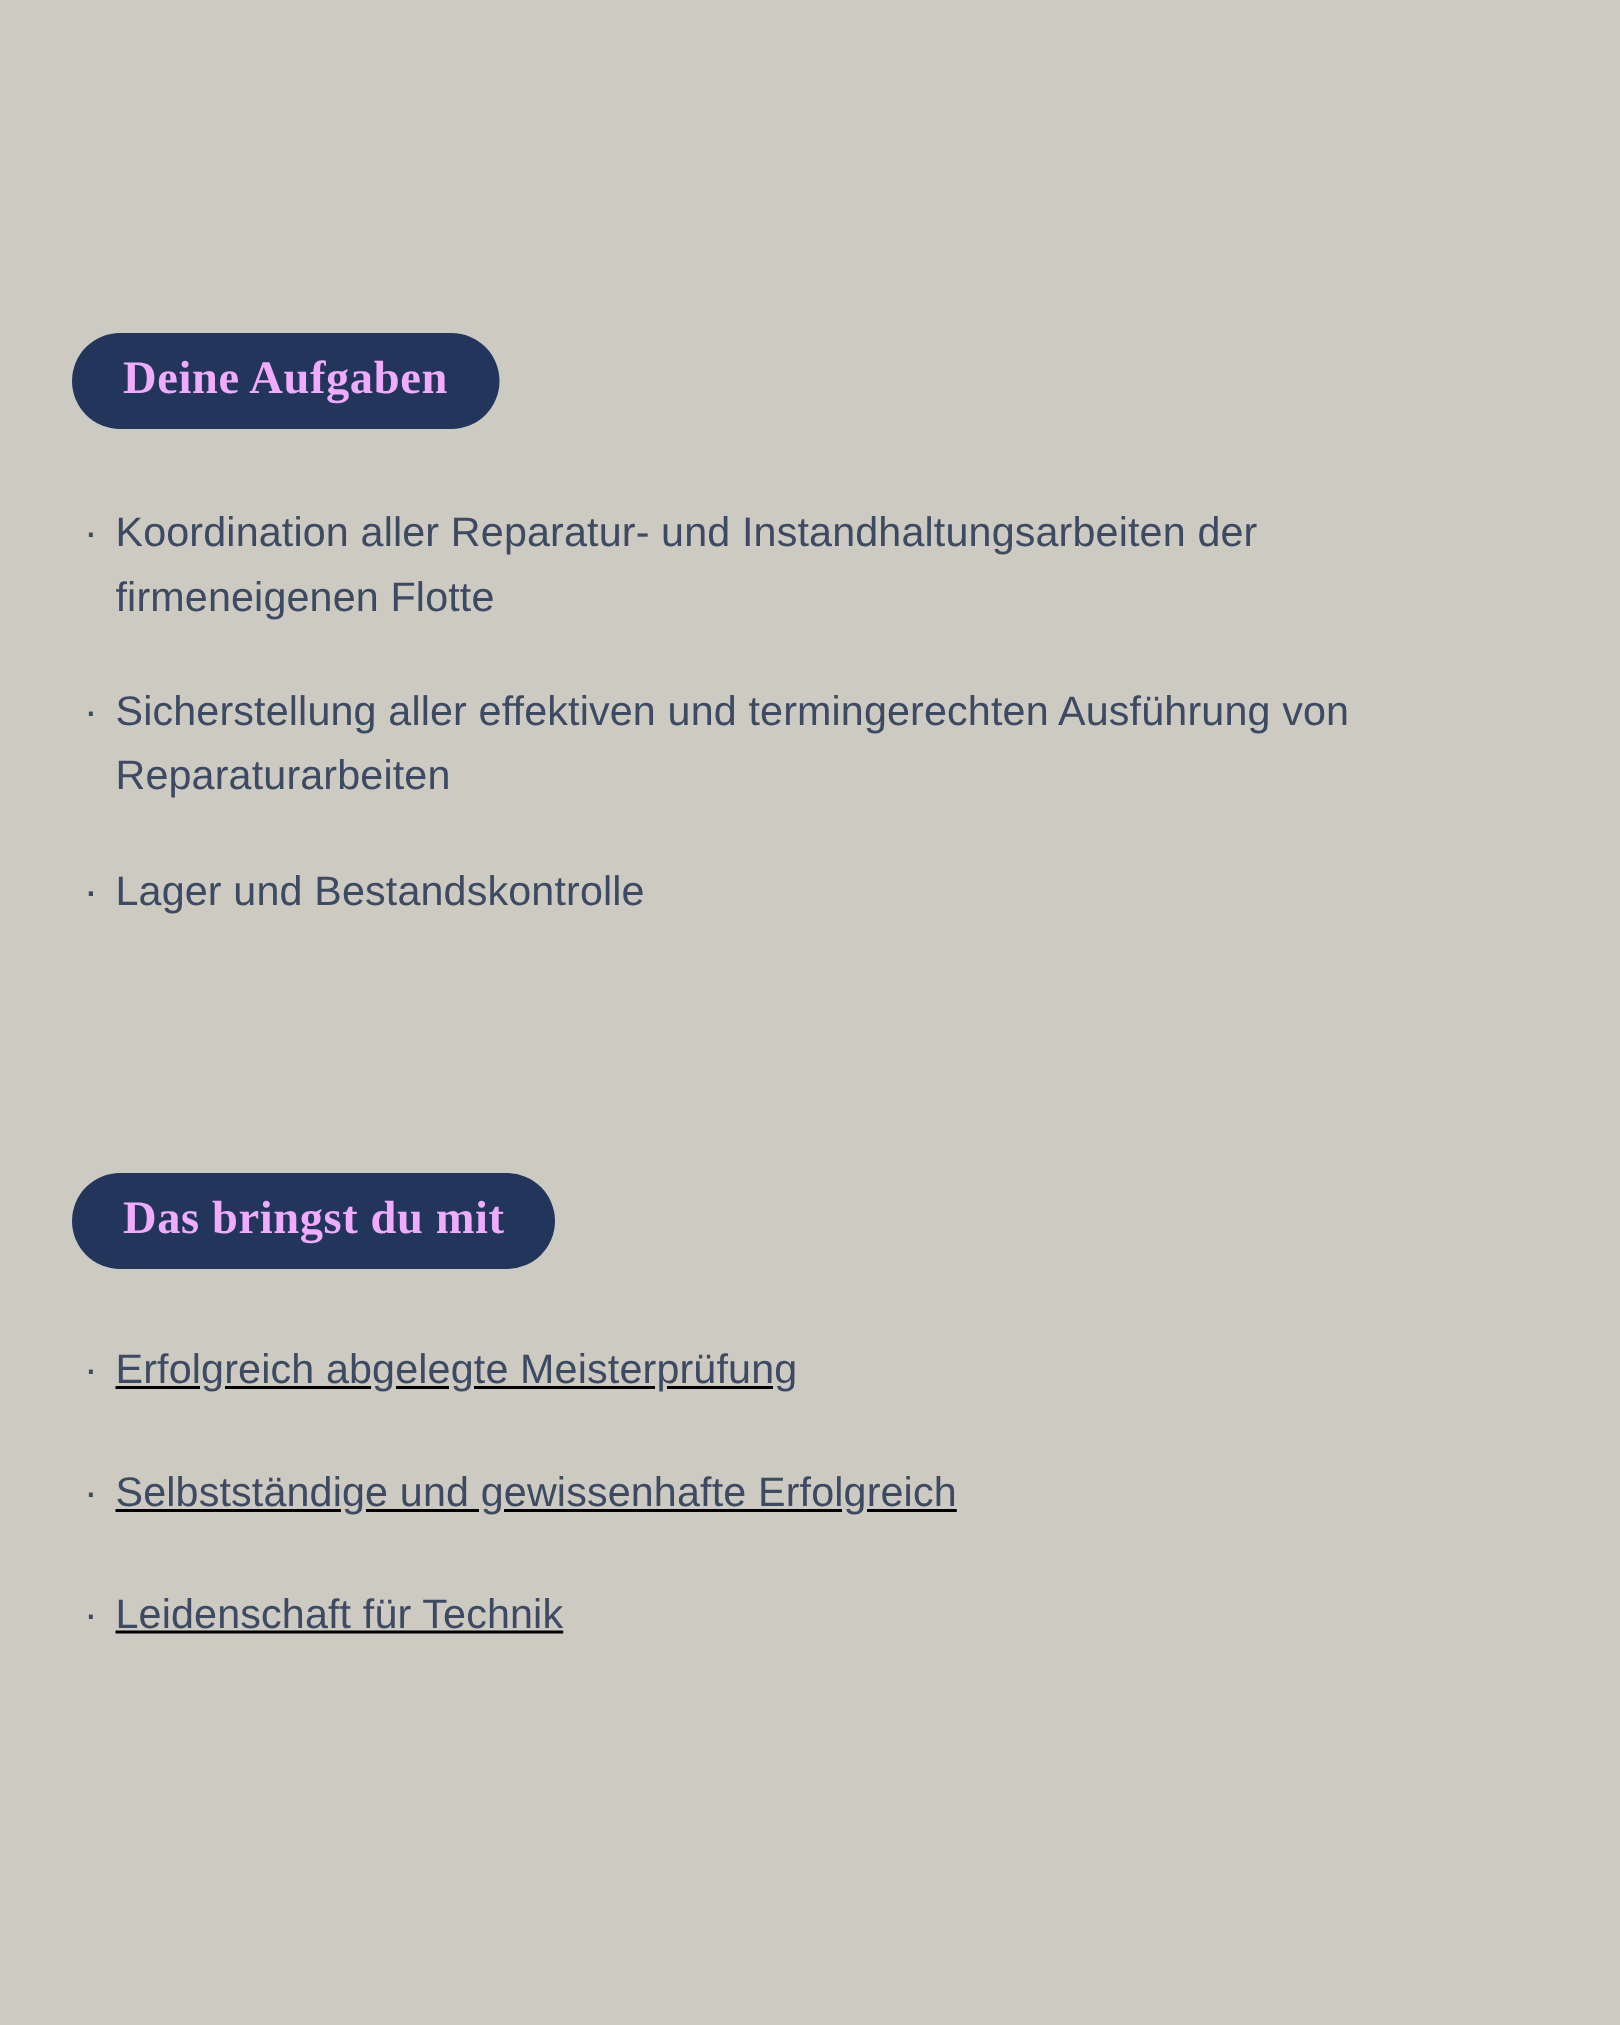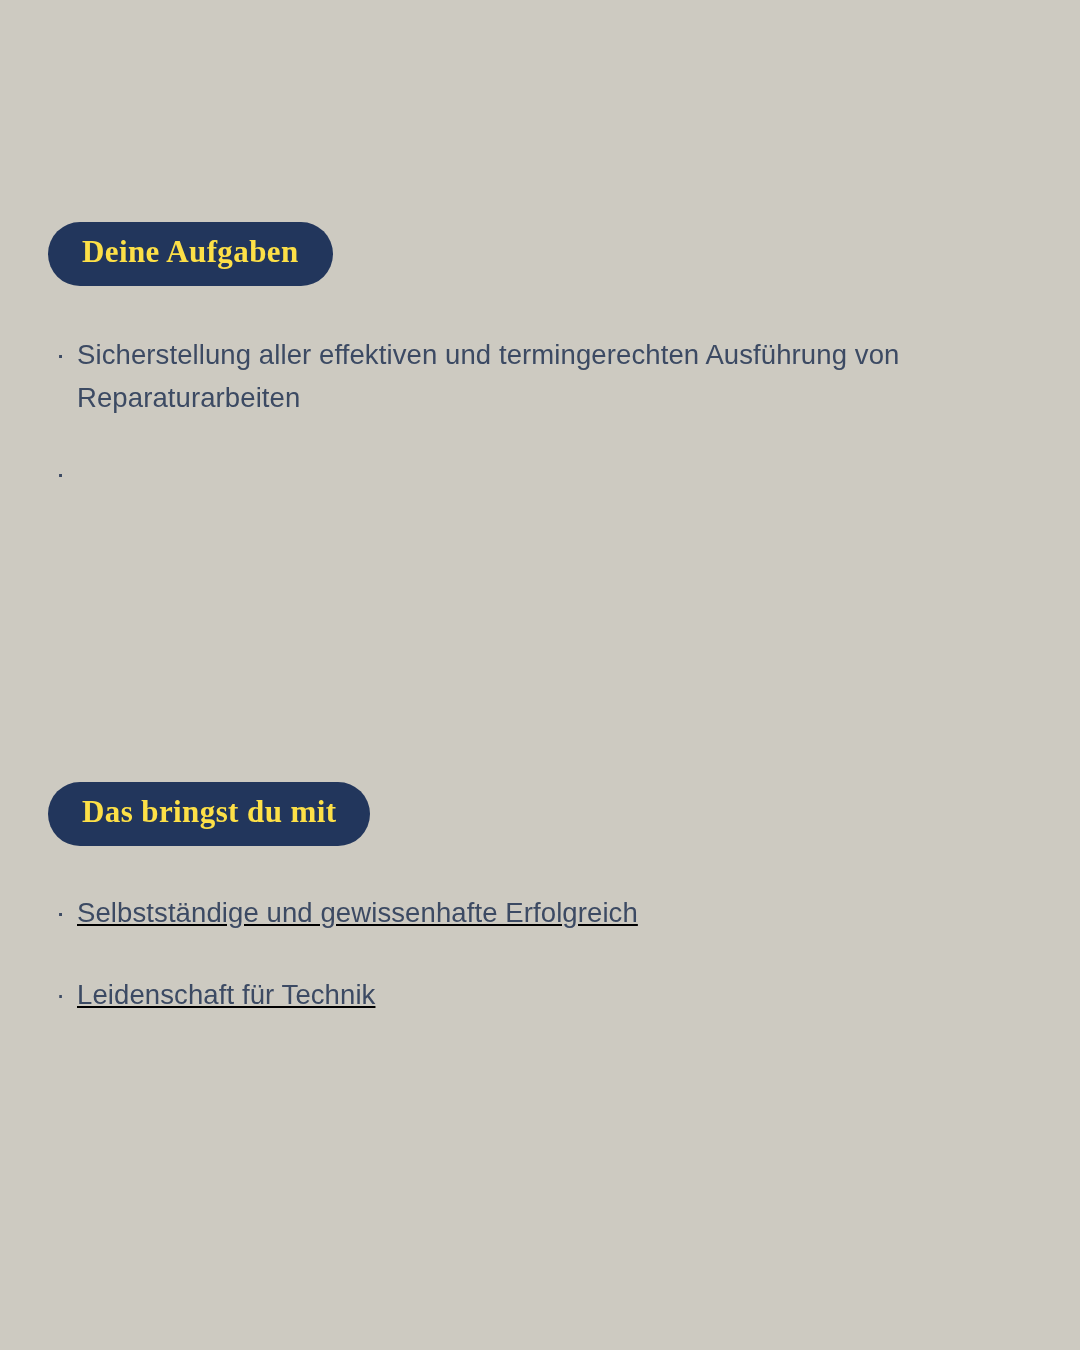"Deine Aufgaben" .pill { color: #fde047 -> #f0abfc }
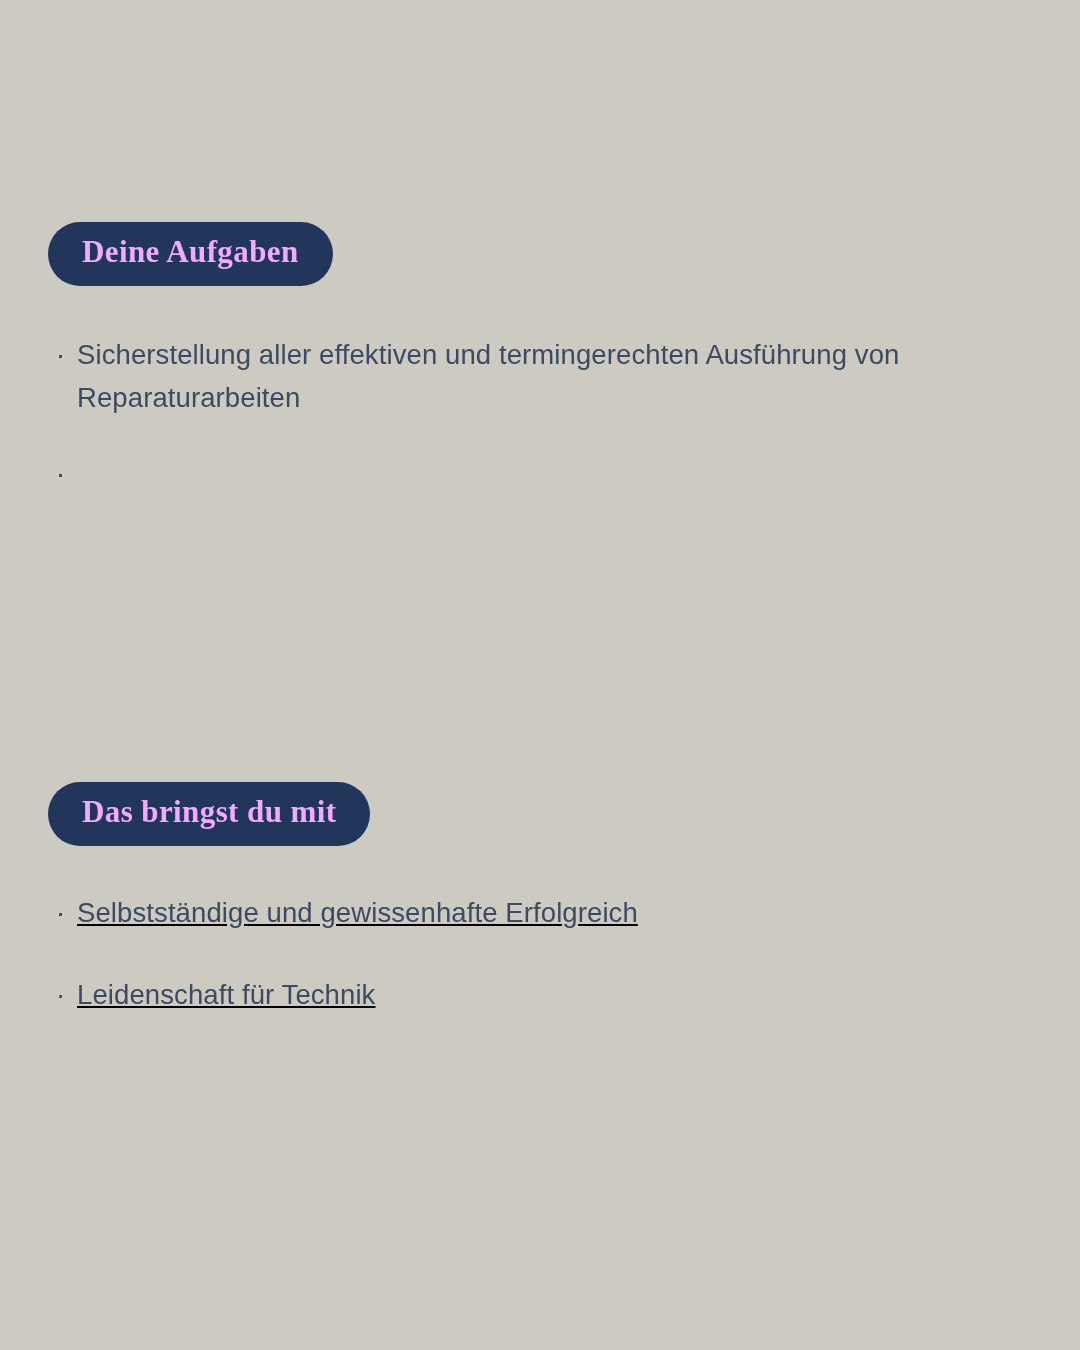"Koordination aller Reparatur- und" span { html: none -> <span>Koordination aller Reparatur- und Instandhaltungsarbeiten der firmeneigenen Flotte</span> }
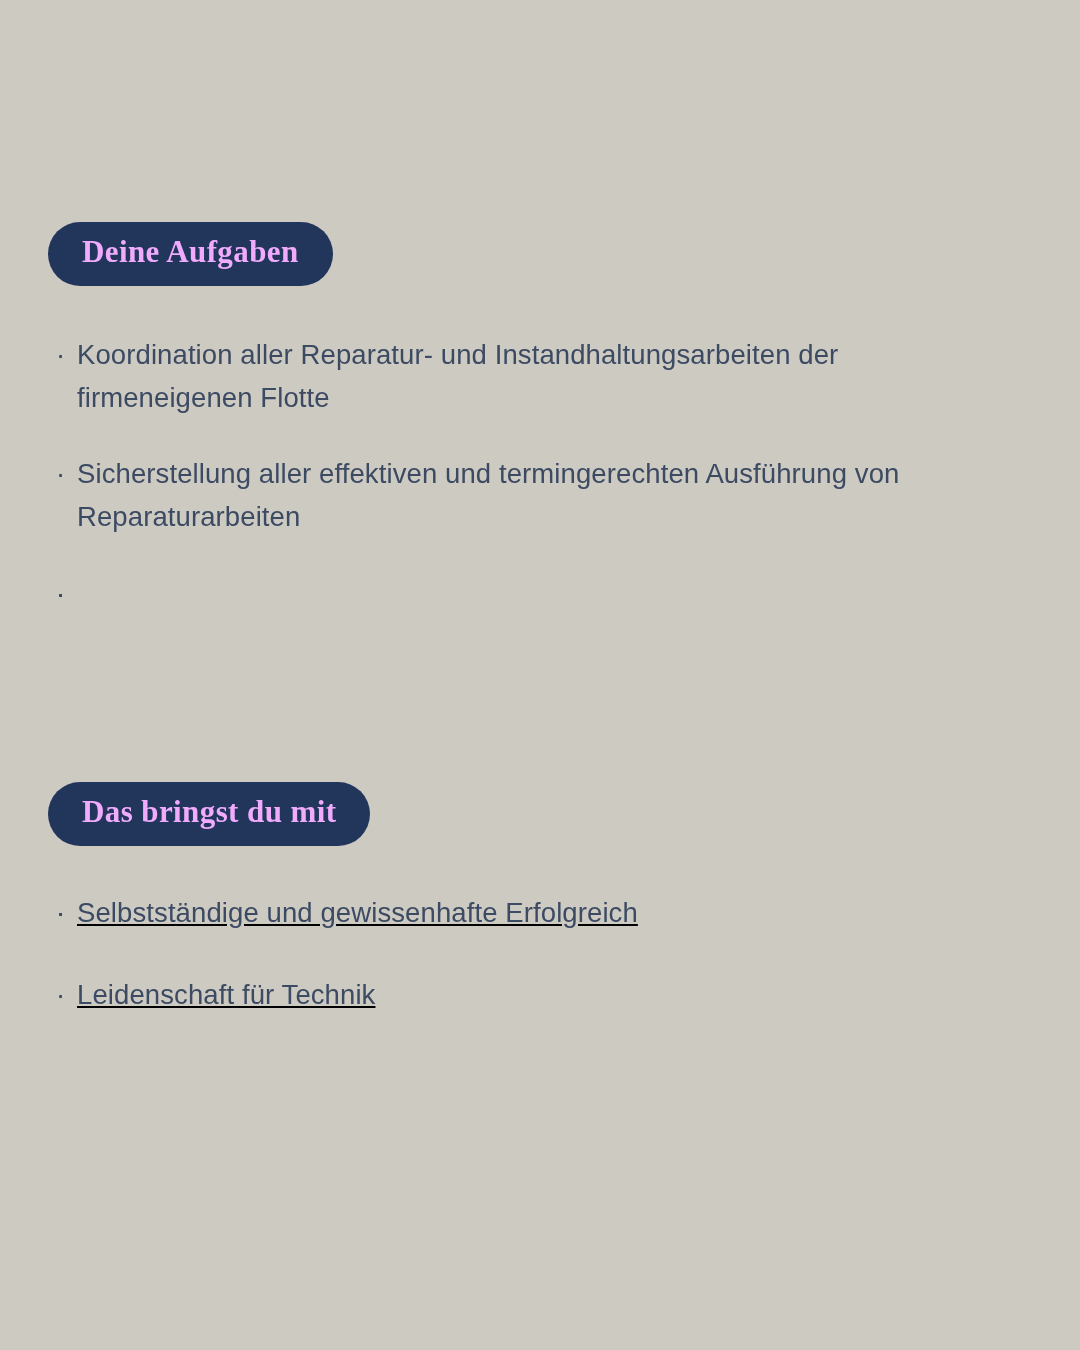"Lager und Bestandskontrolle" span { html: none -> <span>Lager und Bestandskontrolle</span> }
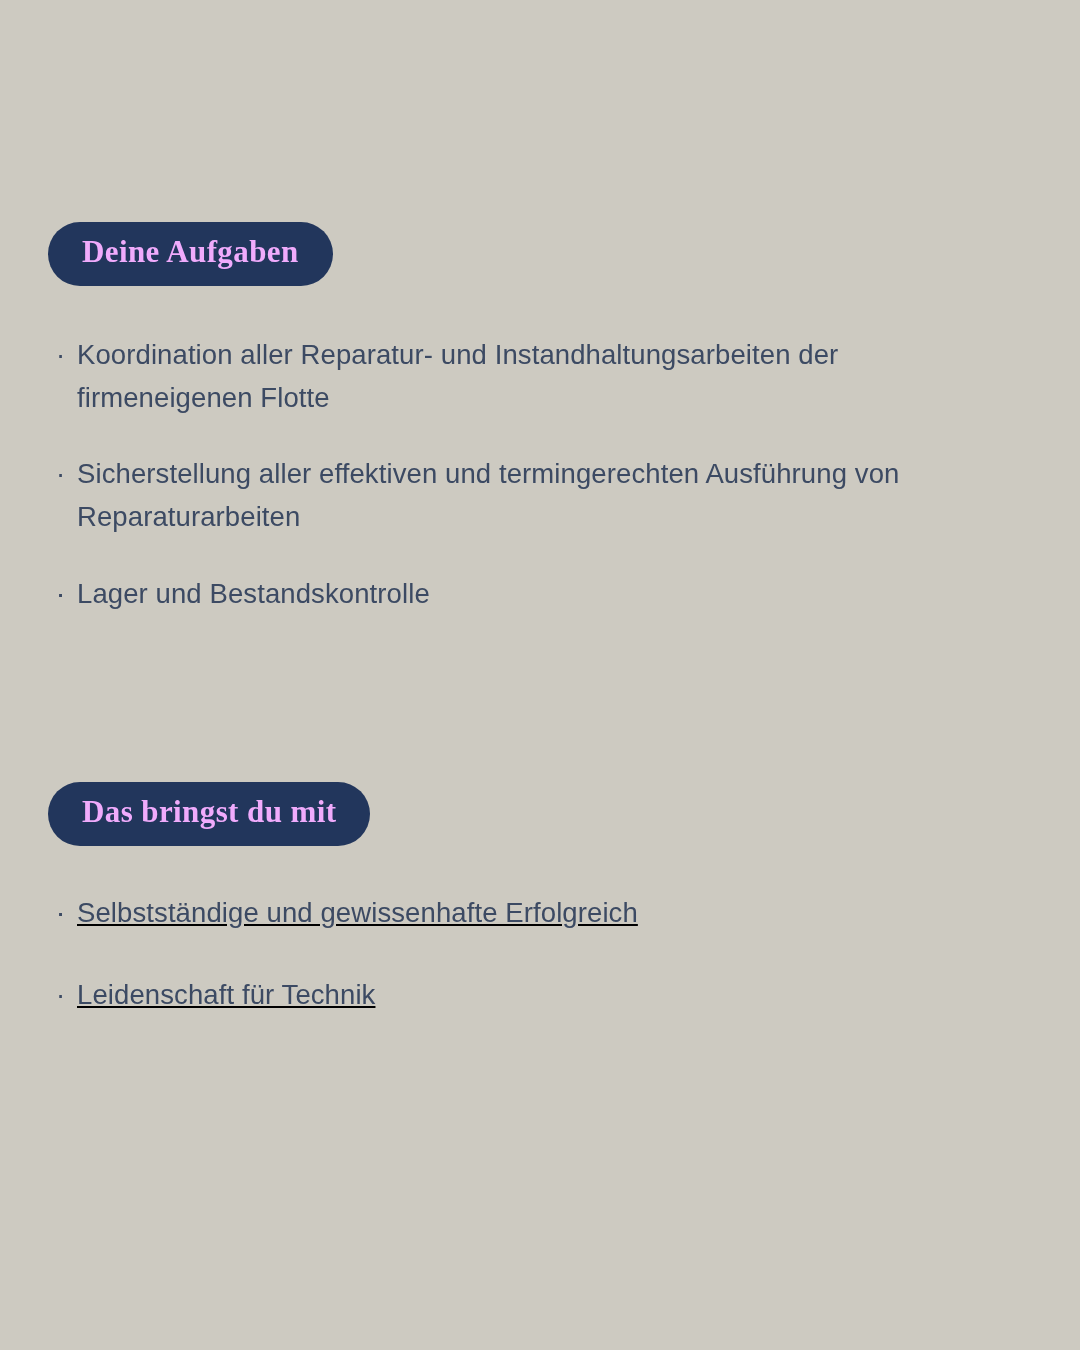"Erfolgreich abgelegte Meisterprüfung" span { html: none -> <span>Erfolgreich abgelegte Meisterprüfung</span> }
